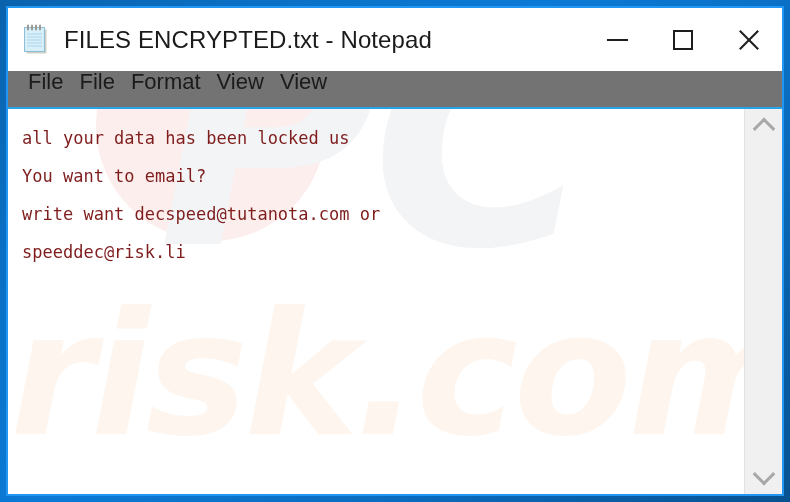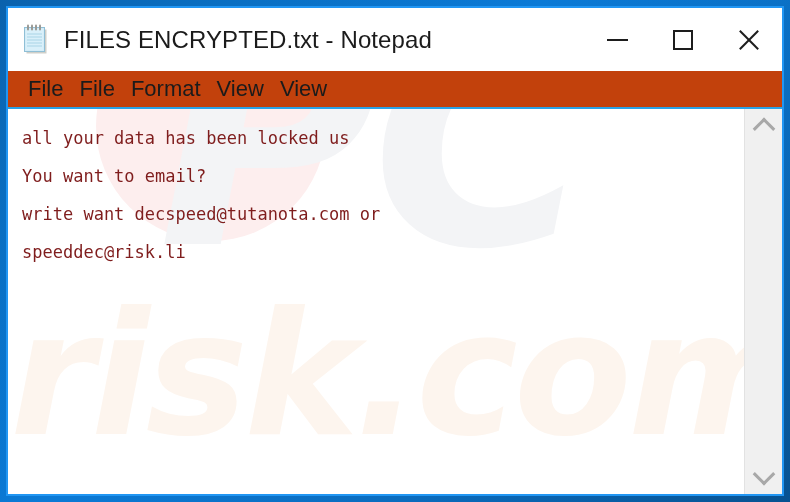"File" #menu-bar { align-items: center -> none; background: #c2410c -> #737373 }
